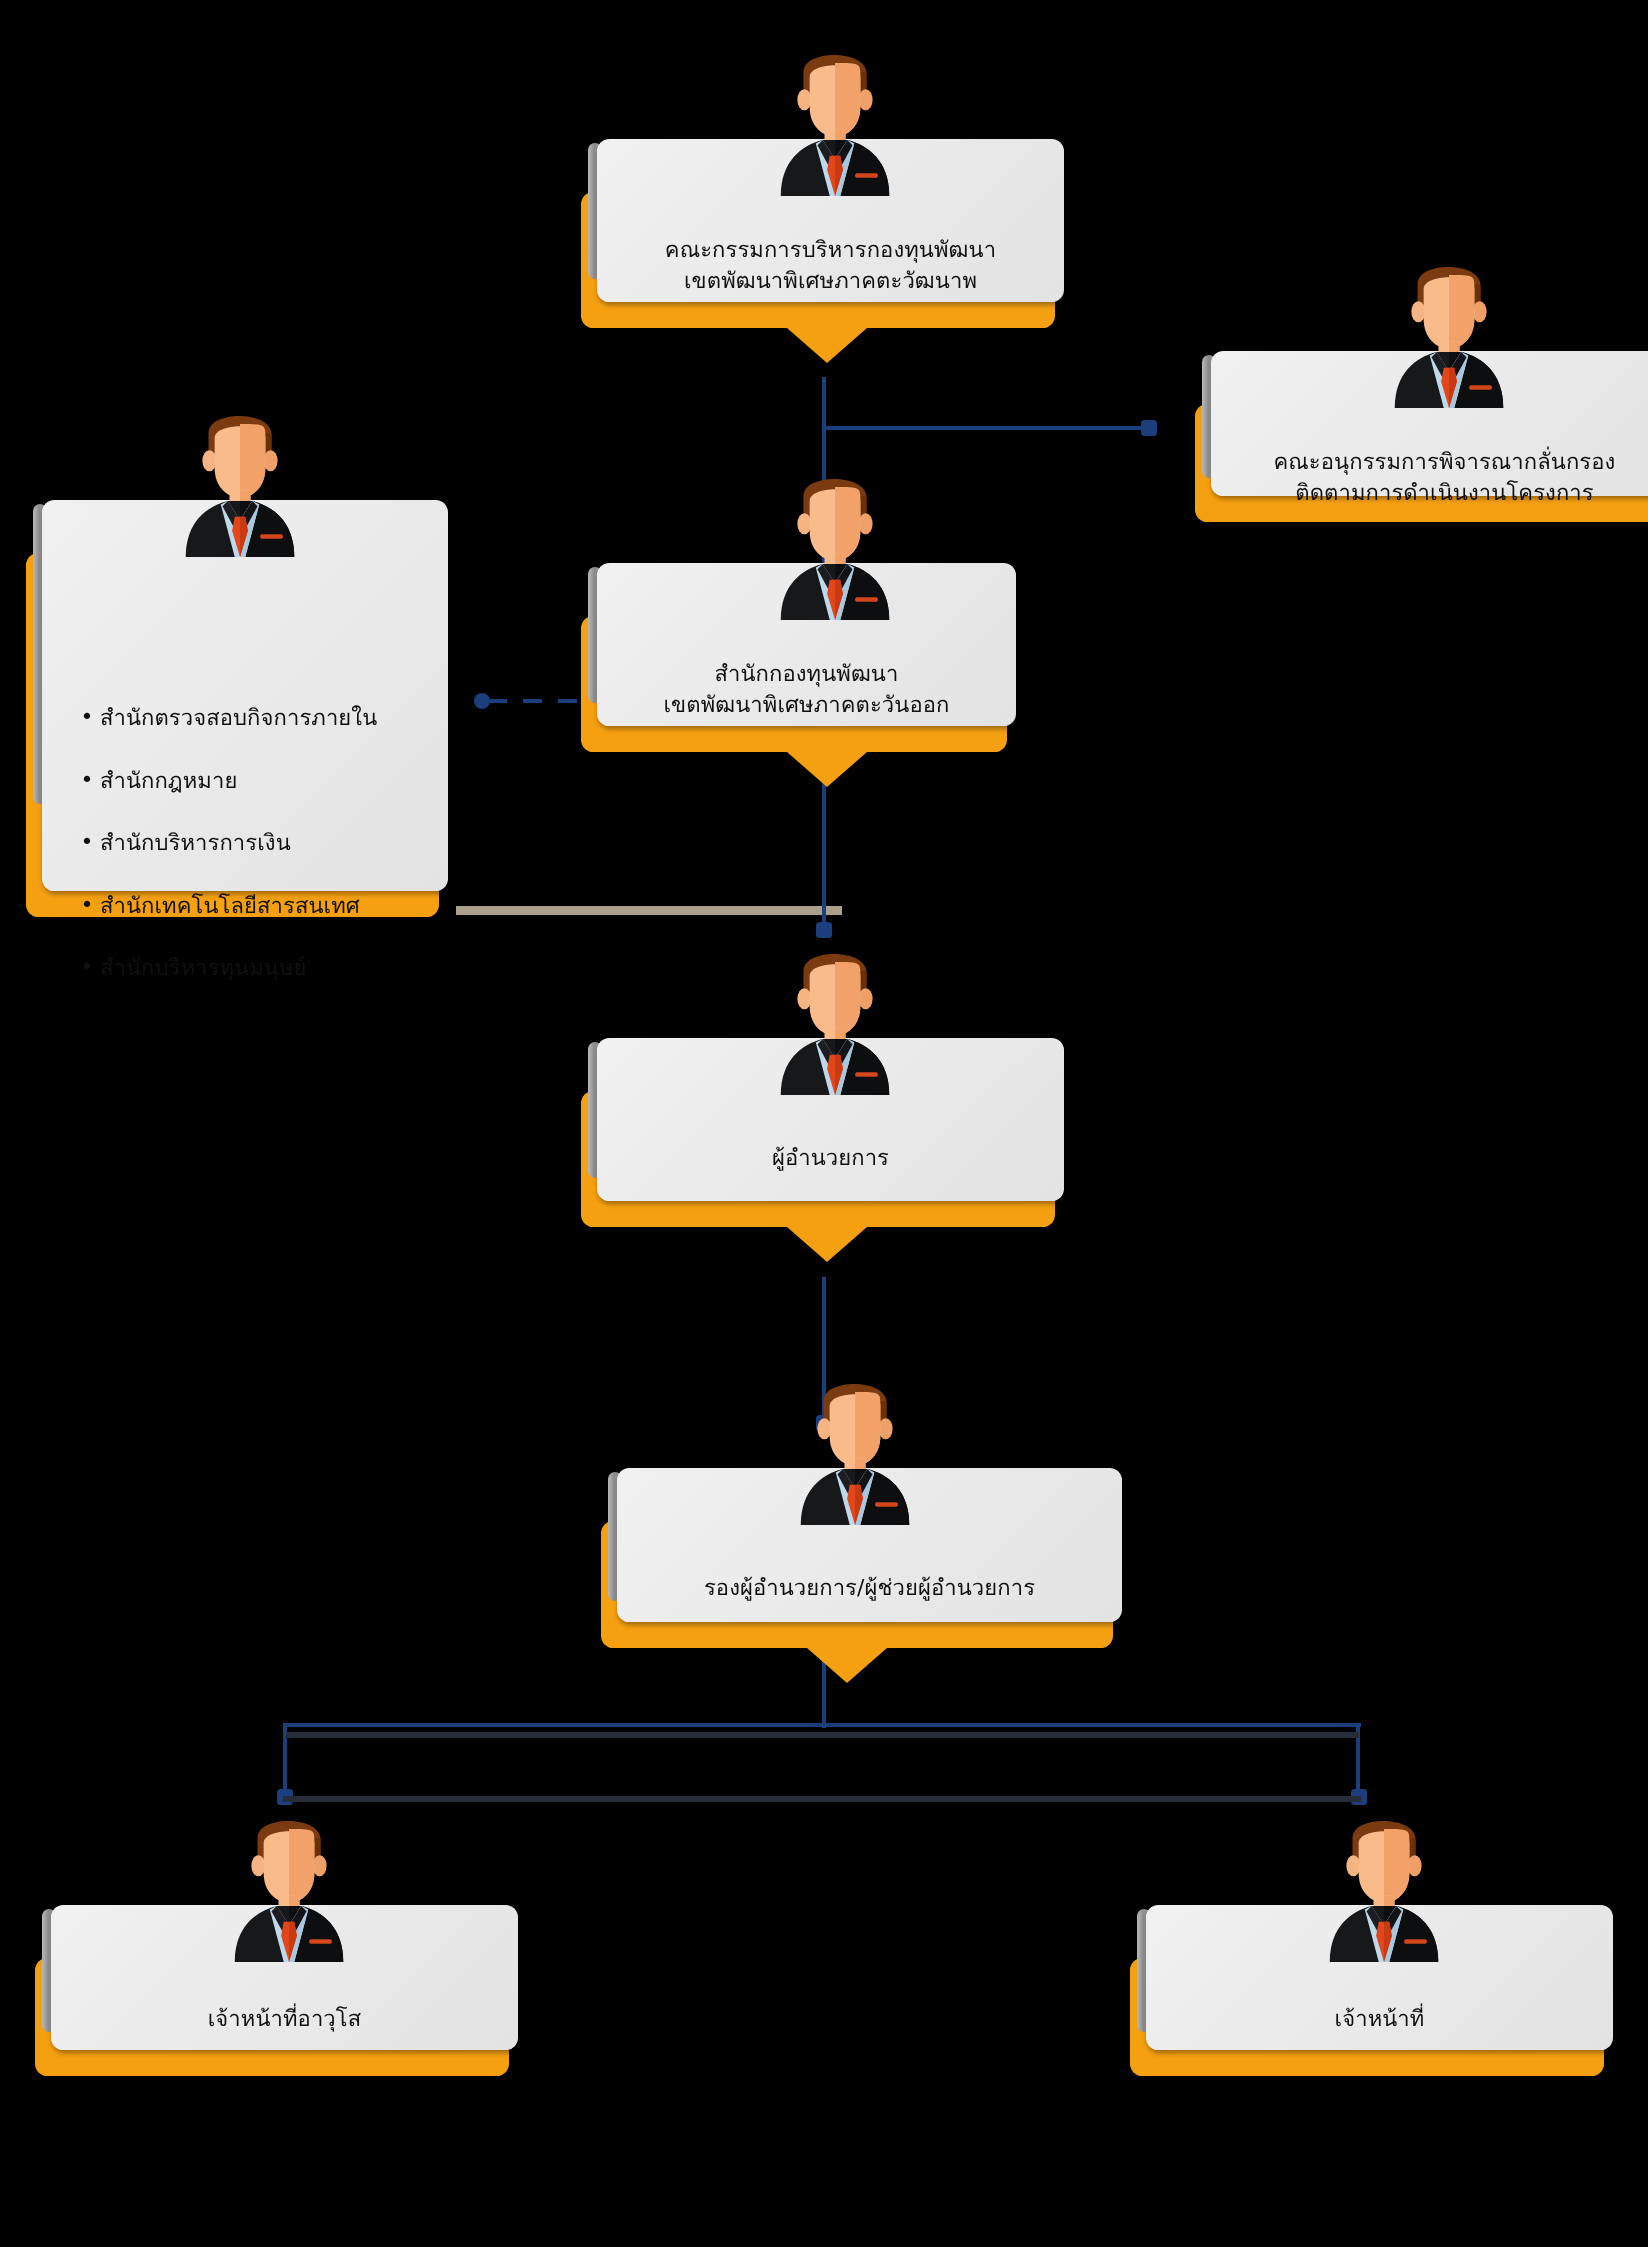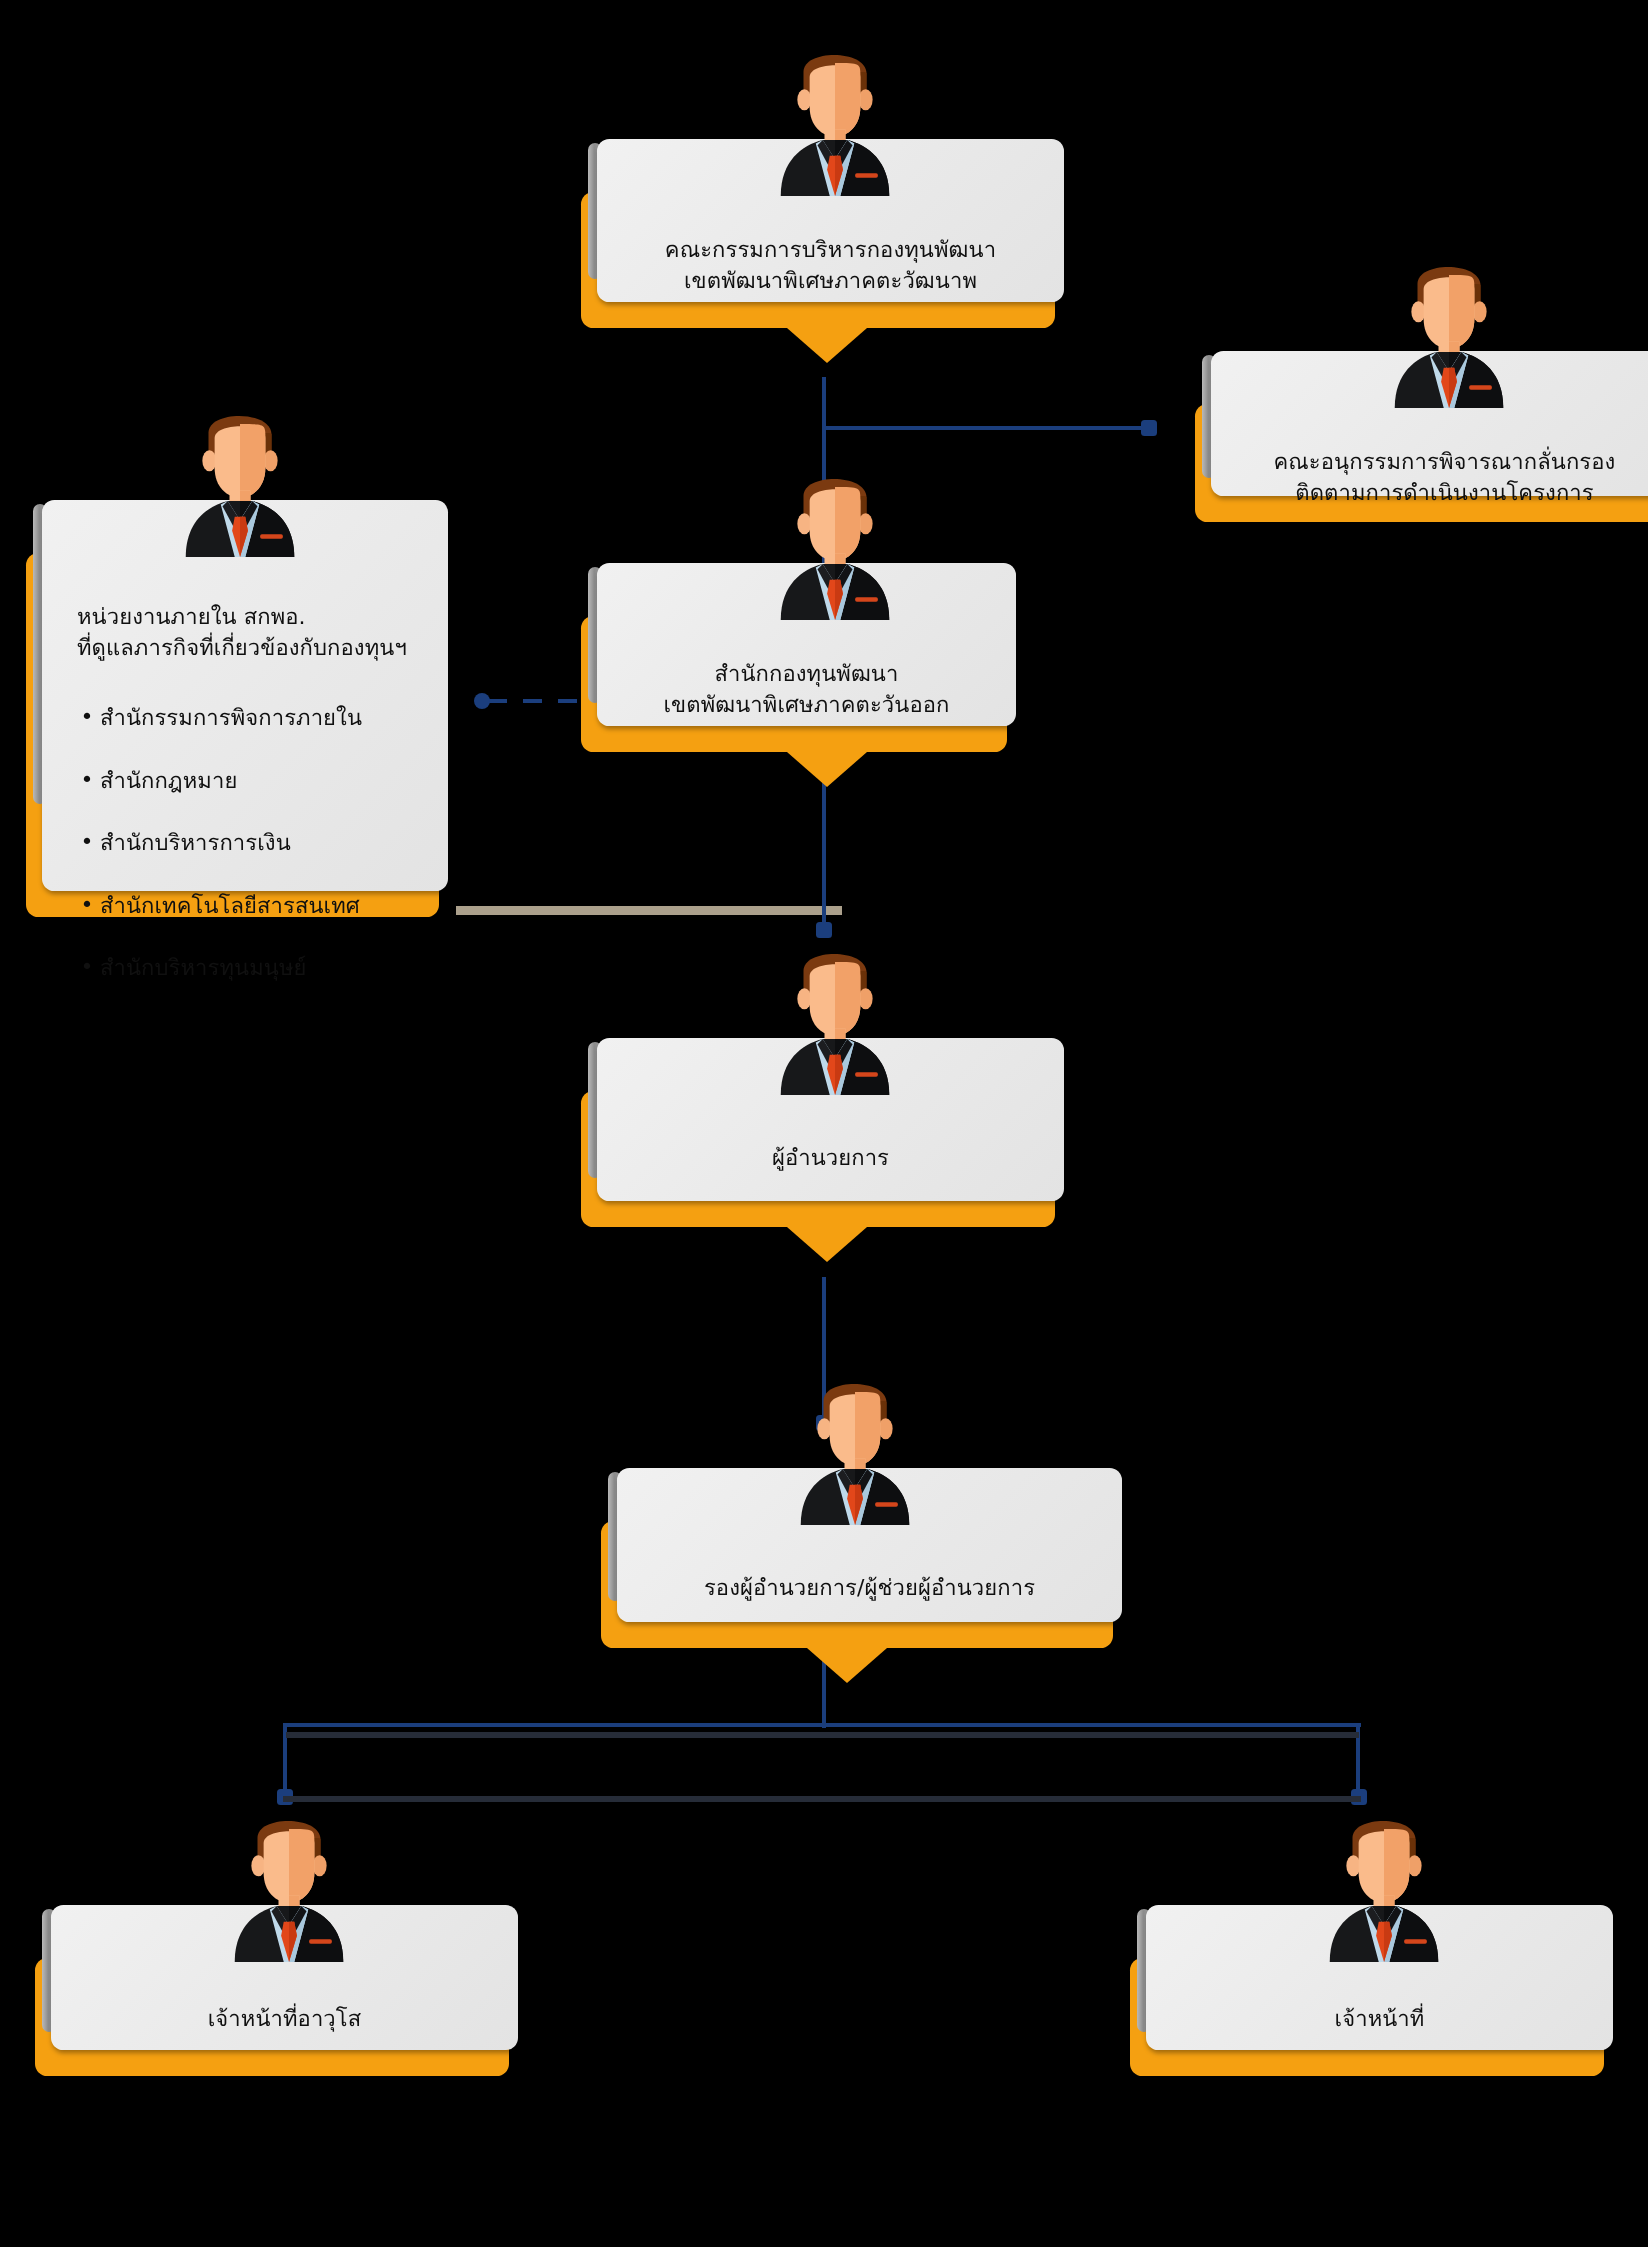"หน่วยงานภายใน สกพอ." div.label { html: <div>หน่วยงานภายใน สกพอ. ที่ดูแลภารกิจที่เกี่ยวข้องกับกองทุนฯ</div> -> none }
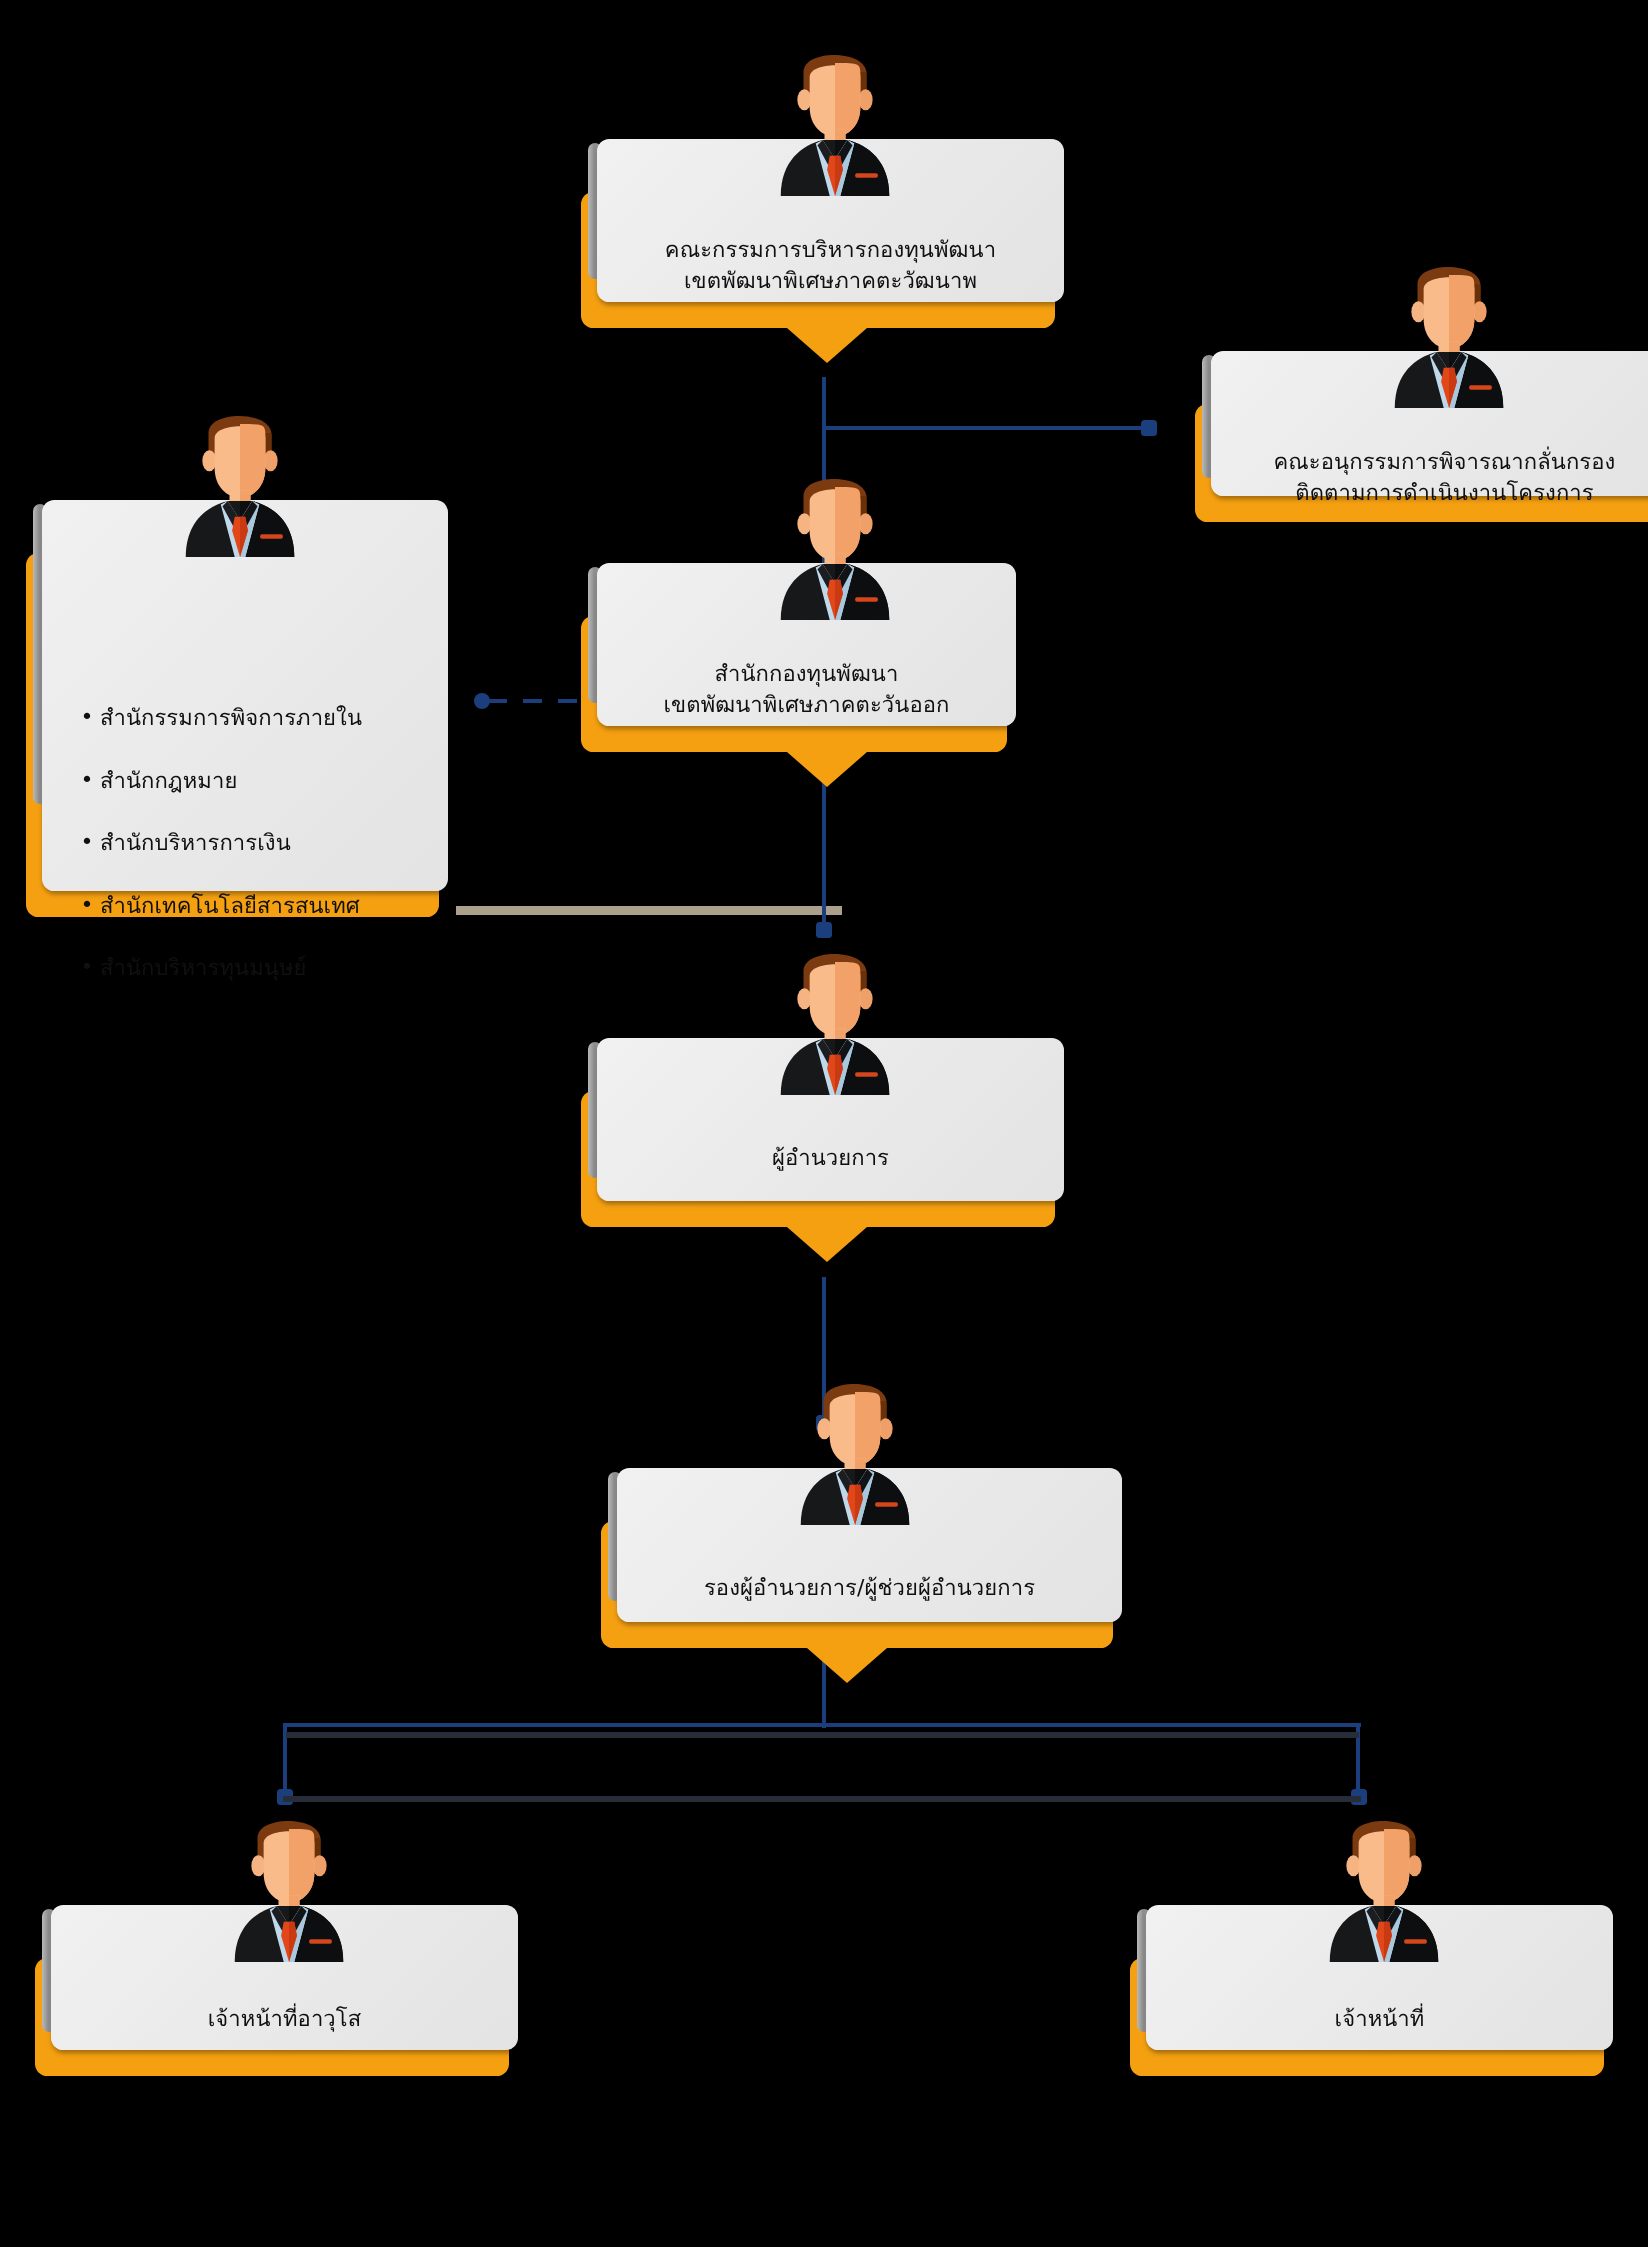"สำนักรรมการพิจการภายใน" span.bullet { text: สำนักรรมการพิจการภายใน -> สำนักตรวจสอบกิจการภายใน }
